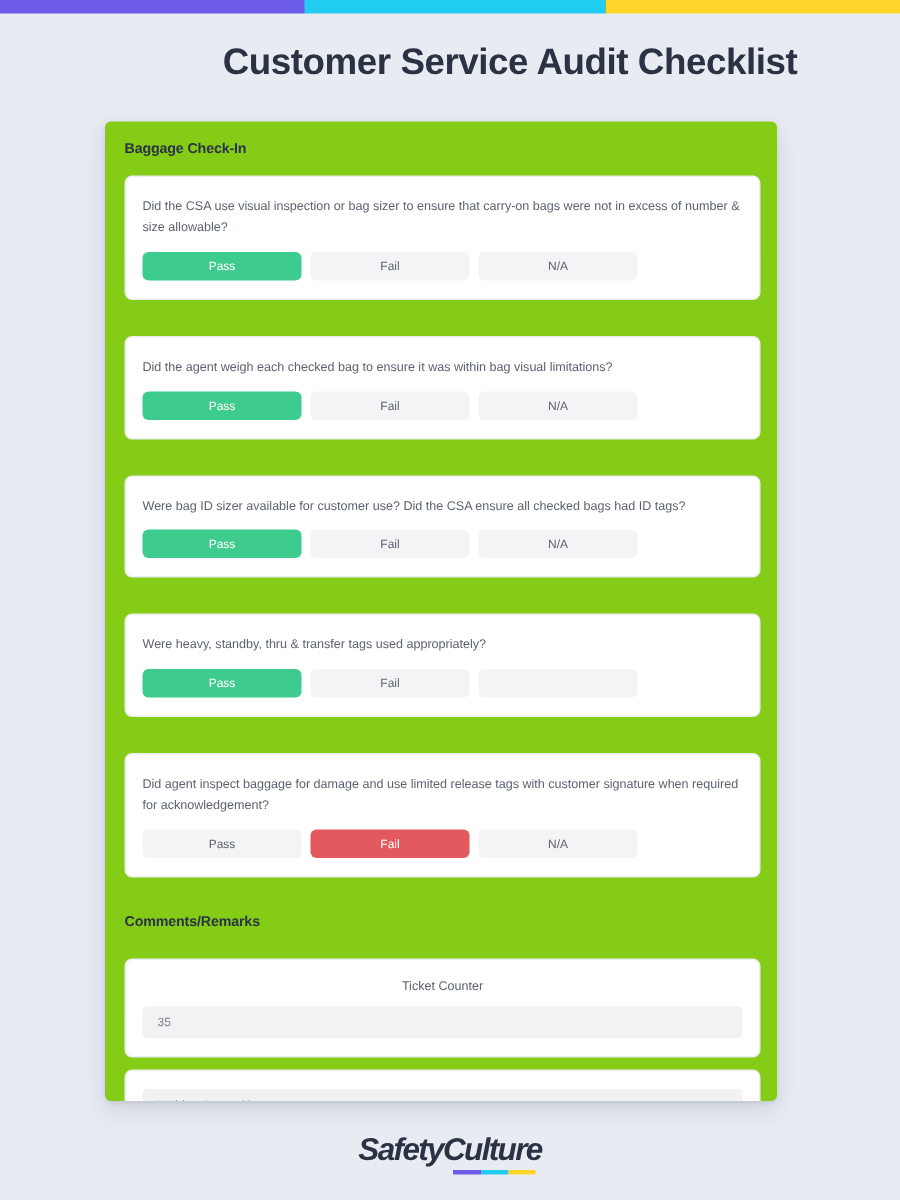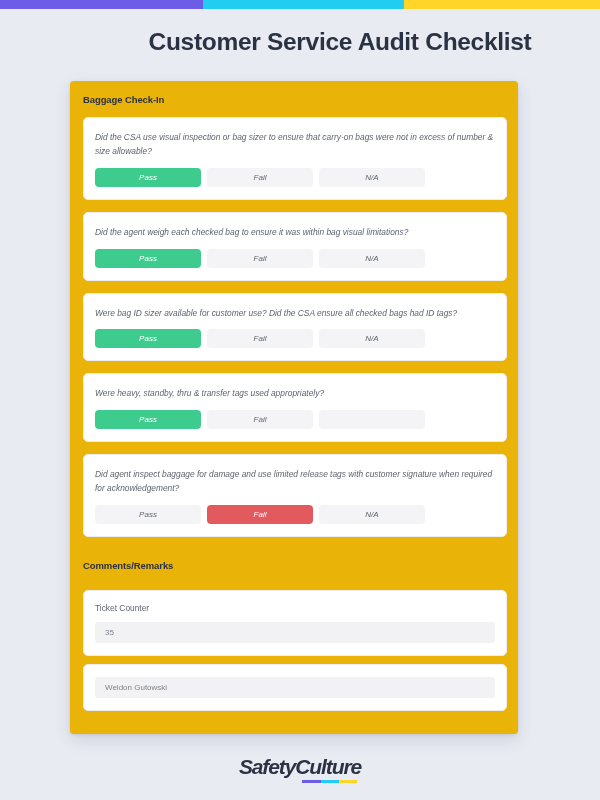"Baggage Check-In" .card { background: #eab308 -> #84cc16 }
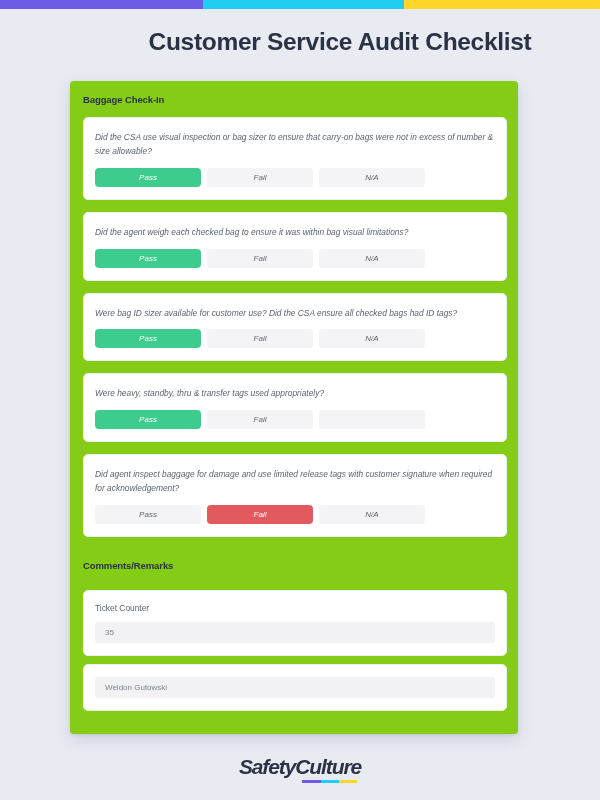"Did the CSA use visual" .q-card { font-style: italic -> none; margin-bottom: 12px -> 24px }
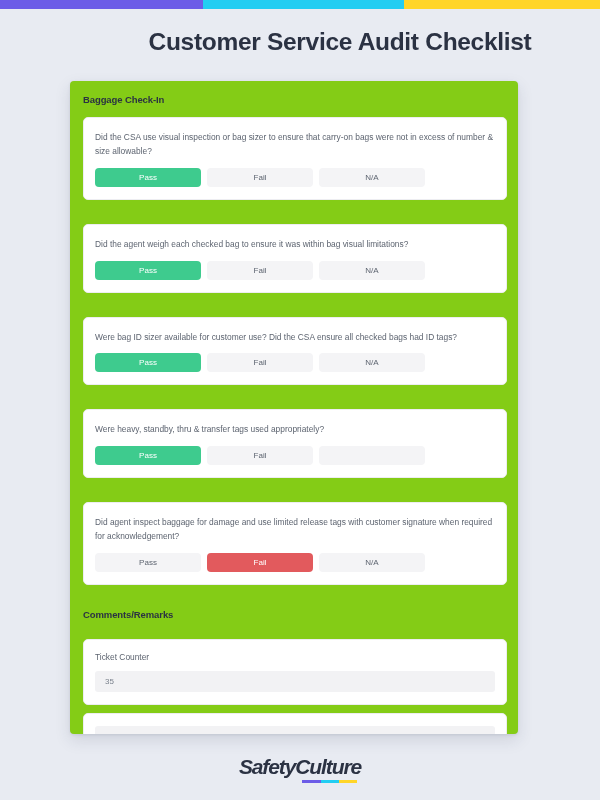"Ticket Counter" .field-label { text-align: none -> center }
